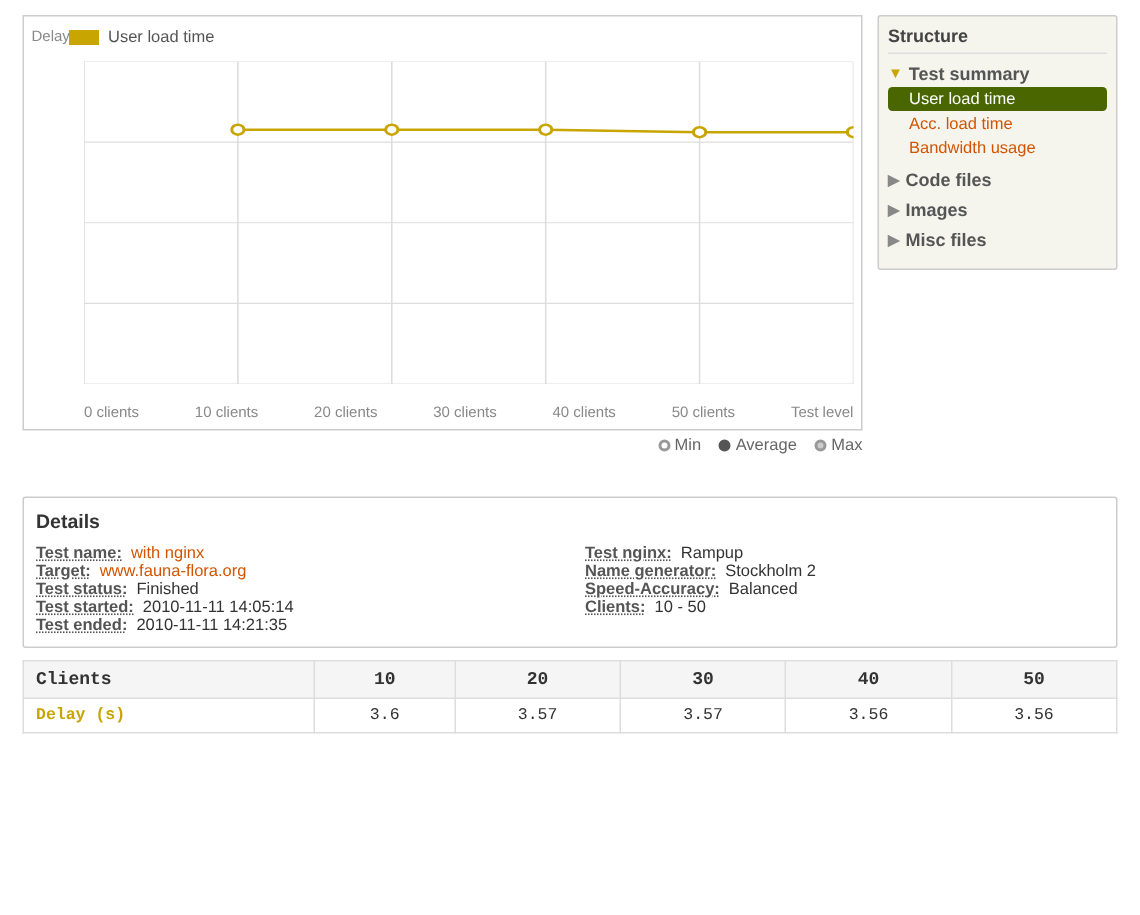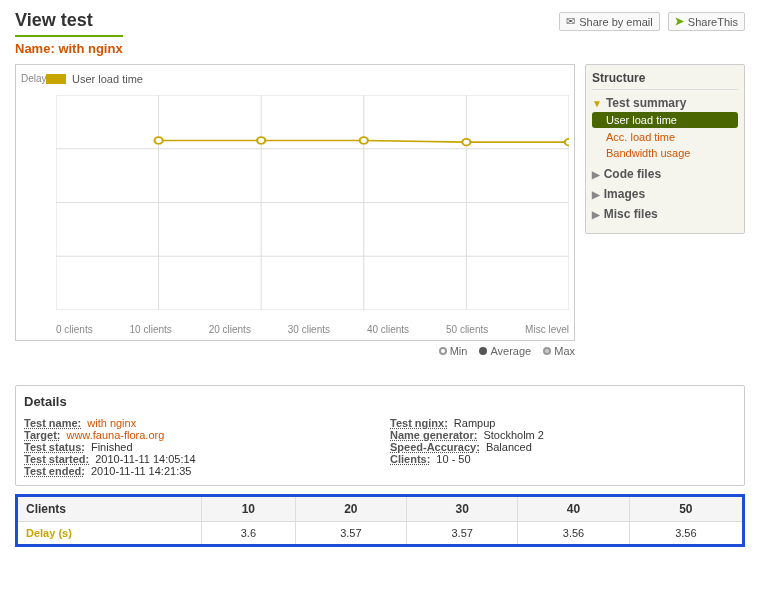"View test" div.top-bar { html: <div> <div> <div>View test</div> <div> <span>Name:</span> <span>with nginx</span> </div> </div> <div> <div> <span>✉</span> <span>Share by email</span> </div> <div> <span>➤</span> <span>ShareThis</span> </div> </div> </div> -> none }
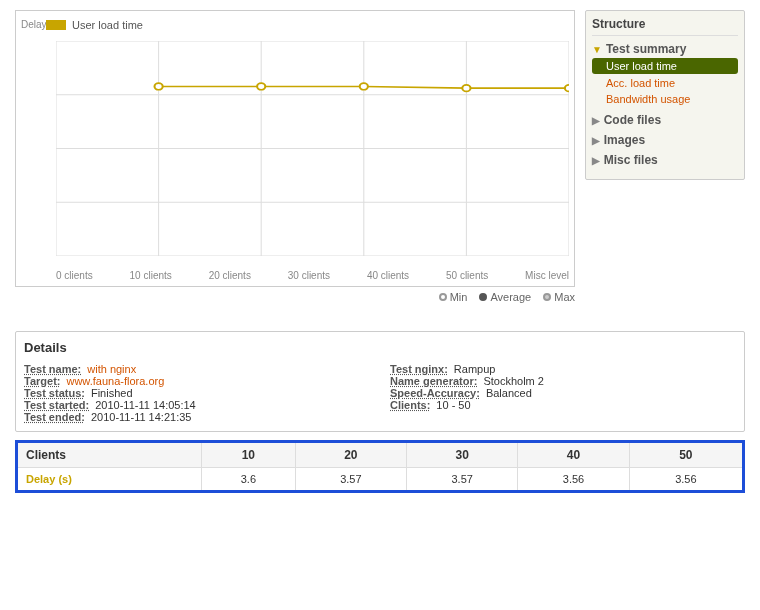"Misc level" span { text: Misc -> Test }
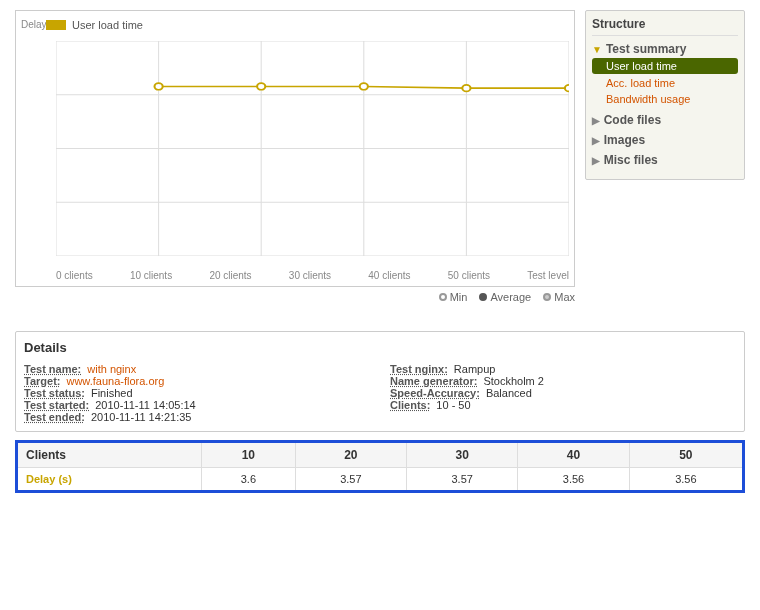"Clients" .data-table { border: 3px solid #1d4ed8 -> 1px solid #1d4ed8; font-family: none -> Liberation Mono, monospace }
